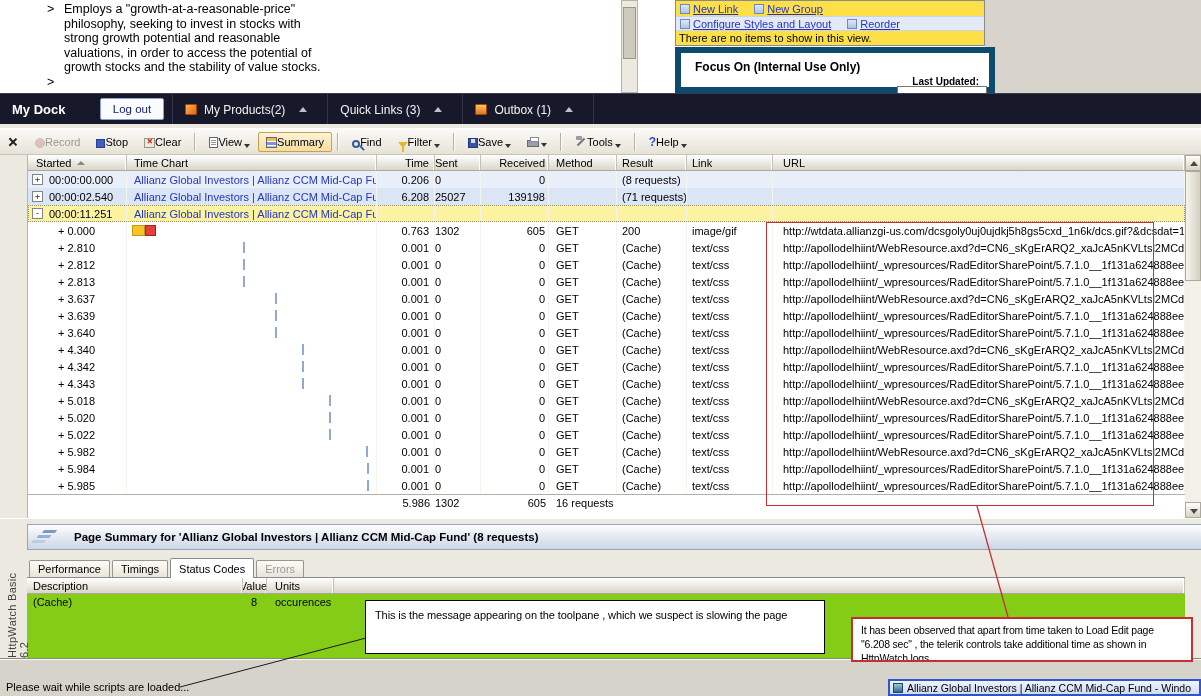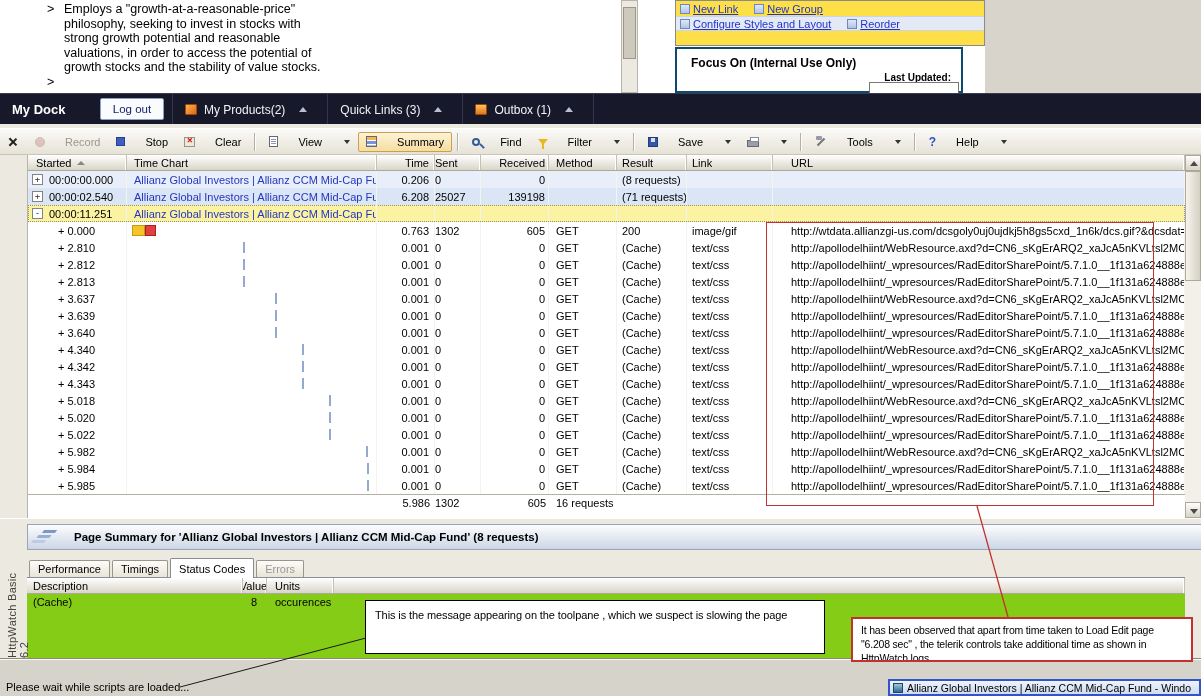"There are no items to" div.wp-empty { html: none -> <div>There are no items to show in this view.</div> }
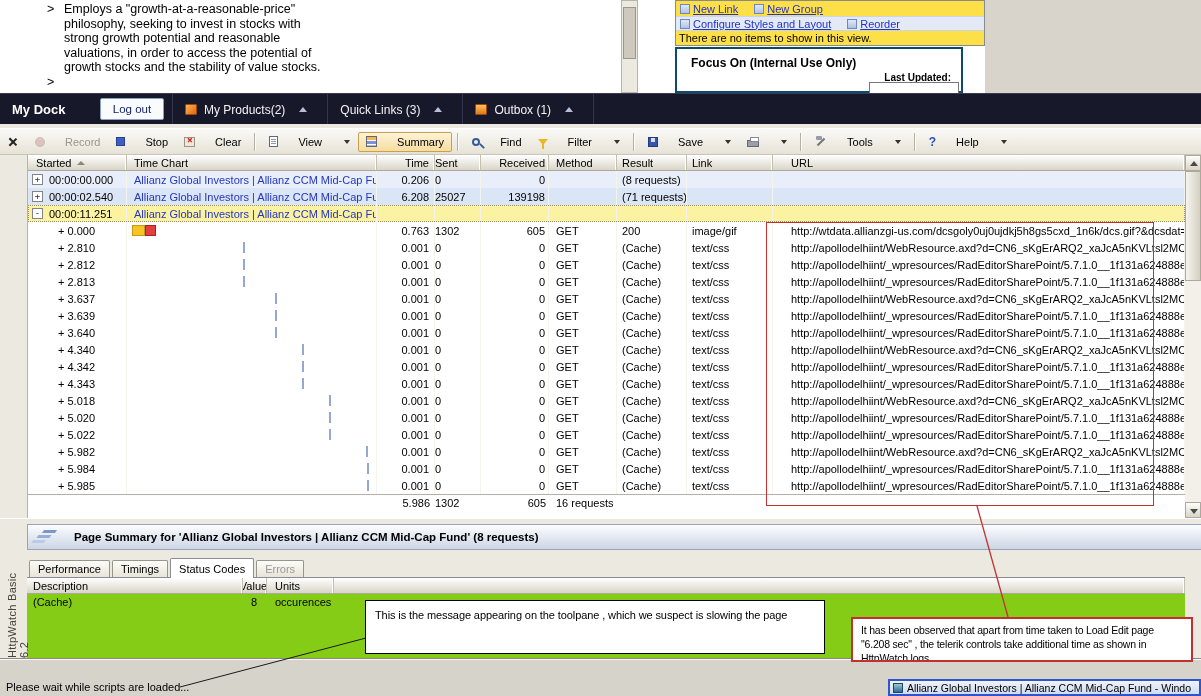"Focus On (Internal Use Only)" #focus-box { border: 2px solid #0c4a6e -> 6px solid #0c4a6e; width: 288px -> 320px }
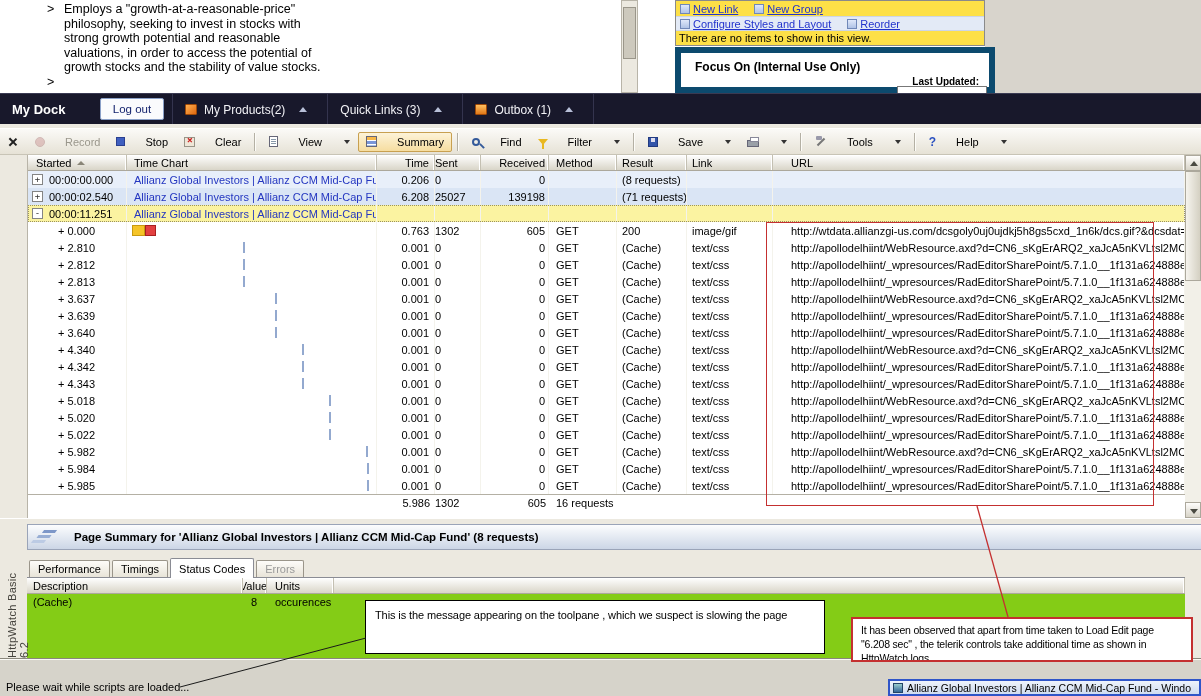"Record" .tb-btn { align-items: center -> flex-end; gap: 20px -> 0 }
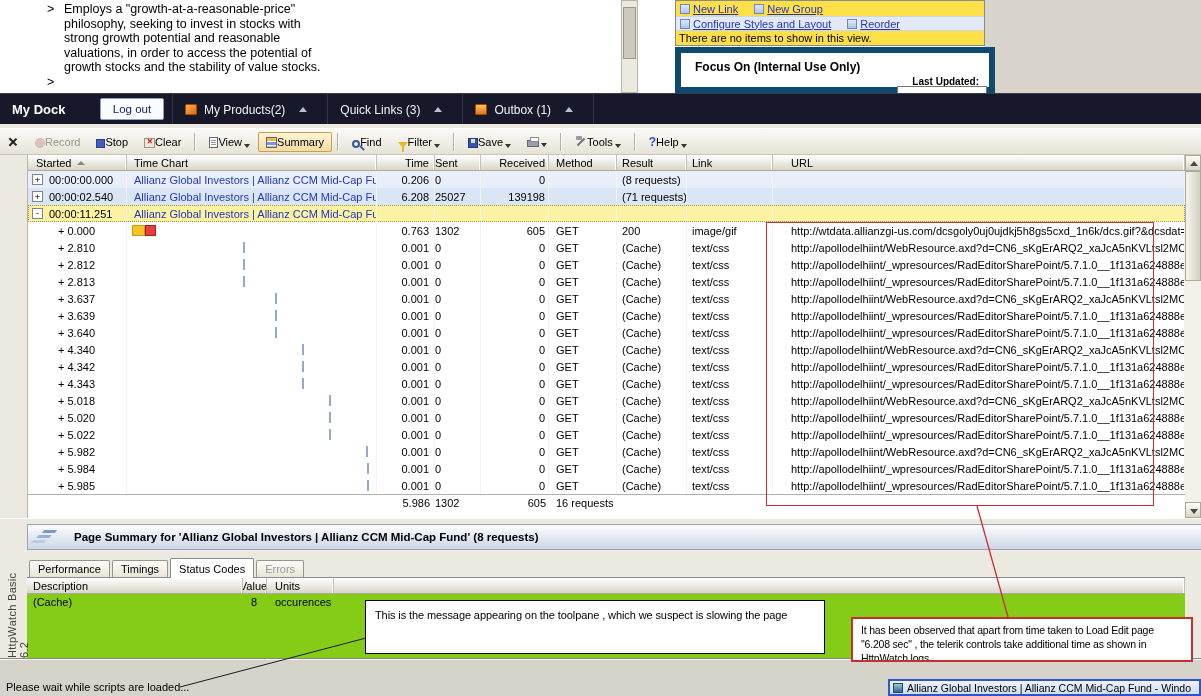"URL" .c-url { padding-left: 18px -> 10px }
